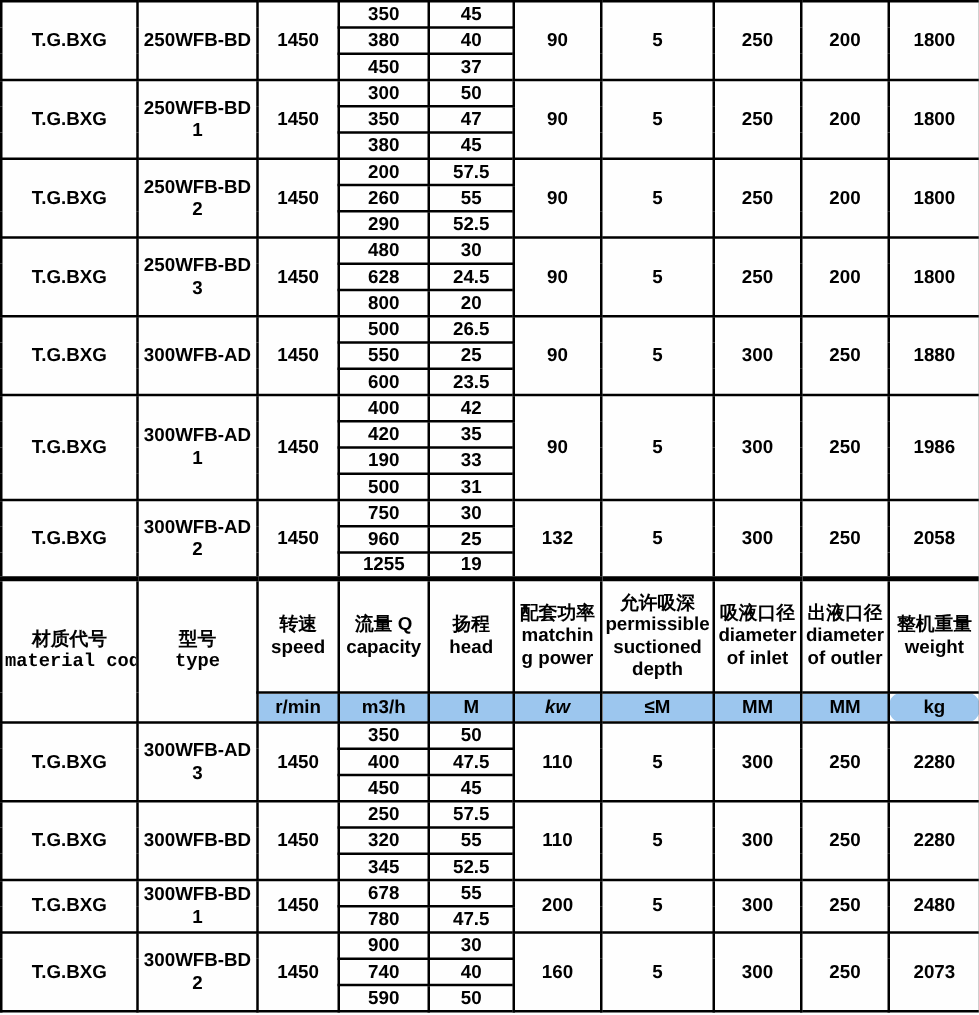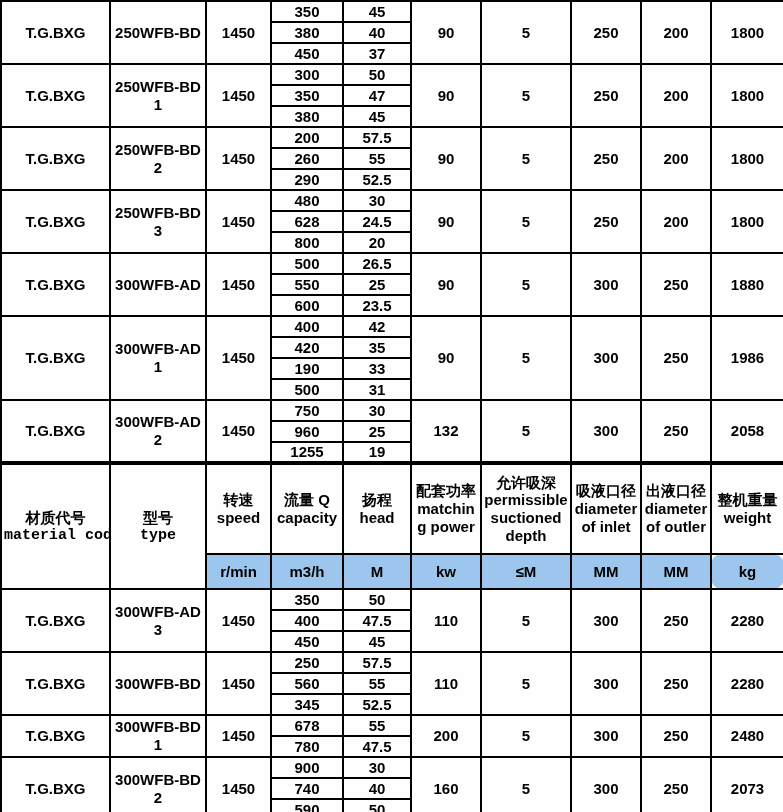"r/min" tr.unit-row { height: 35px -> 24px }
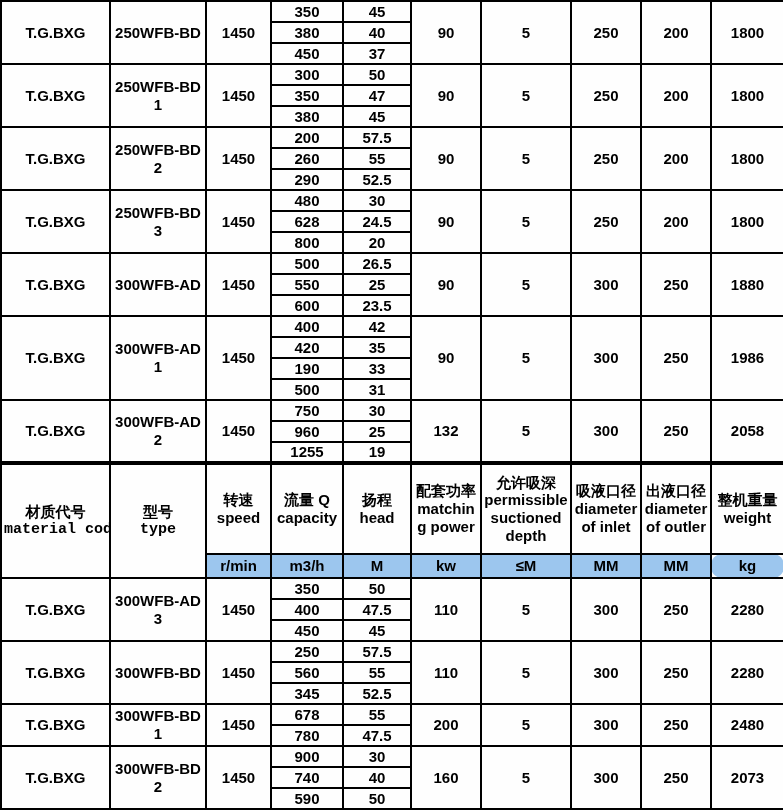"kw" td { font-style: none -> italic }
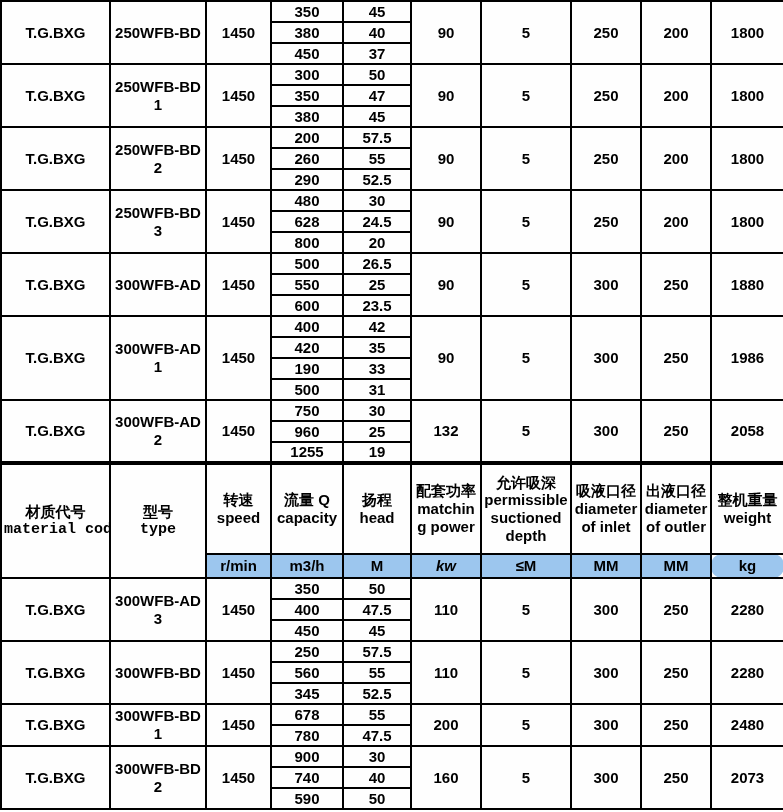"560" td { text: 560 -> 320 }
